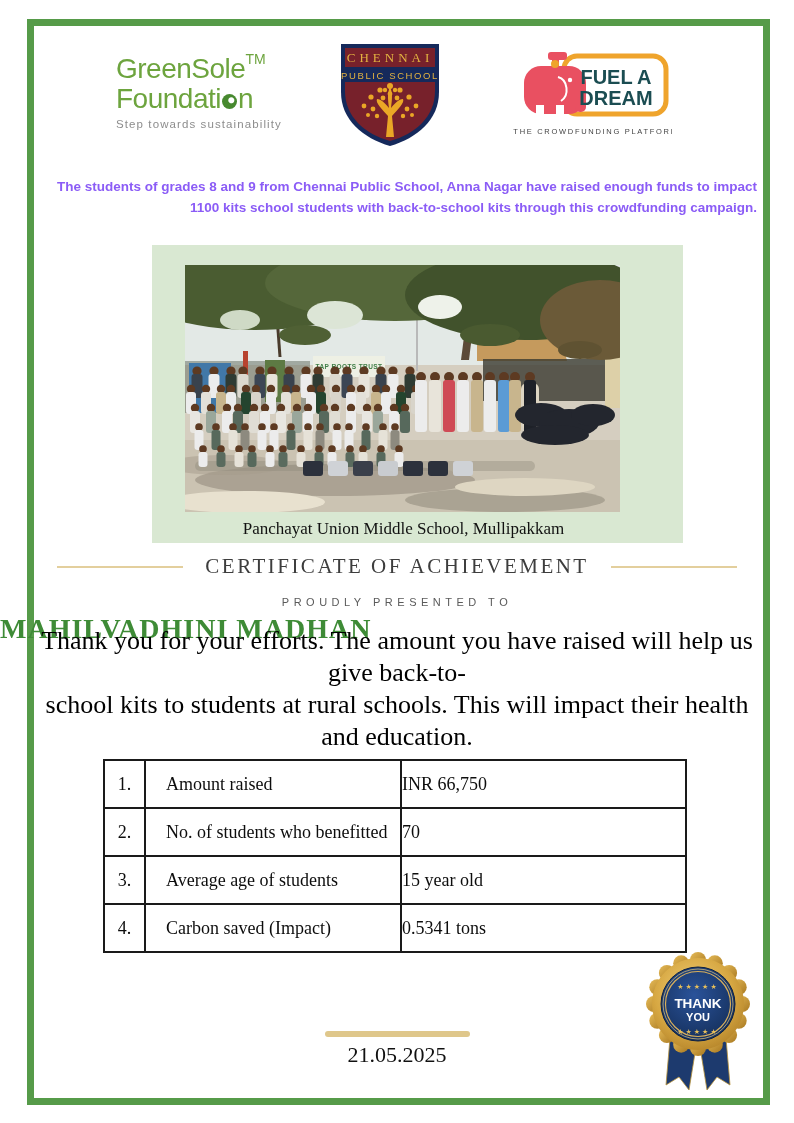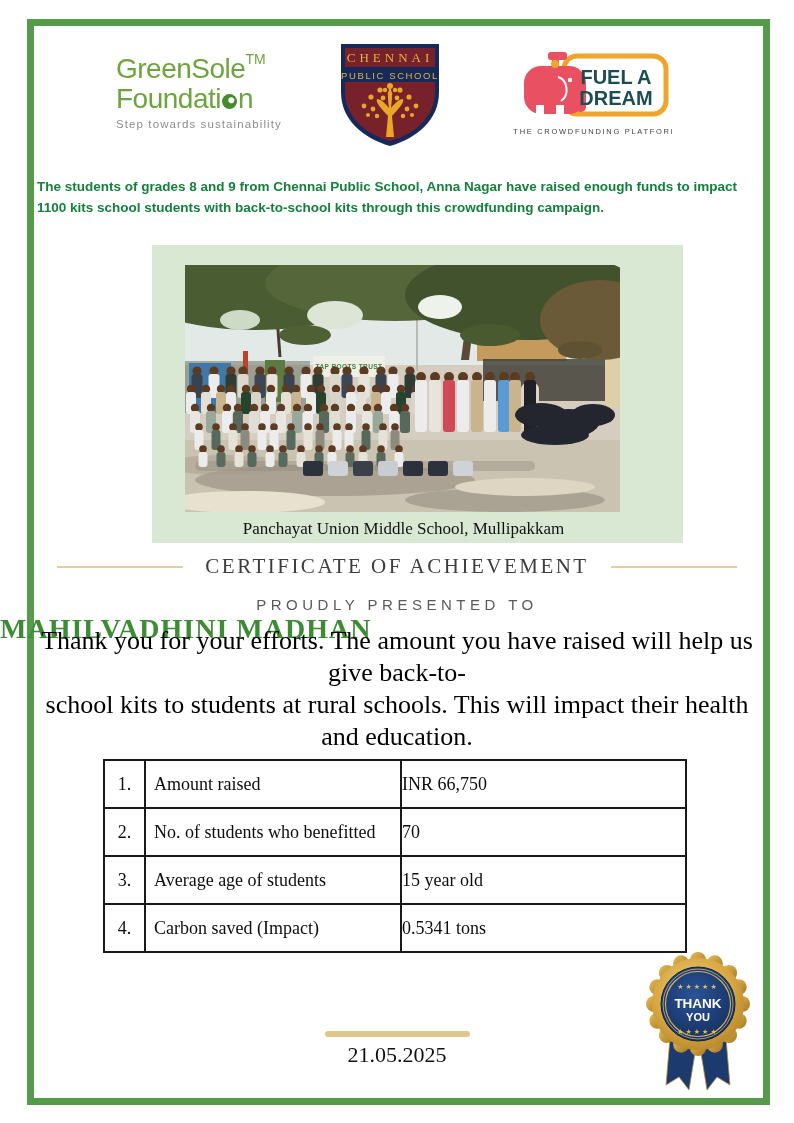"The students of grades 8" .statement { color: #15803d -> #8b5cf6; text-align: left -> right }
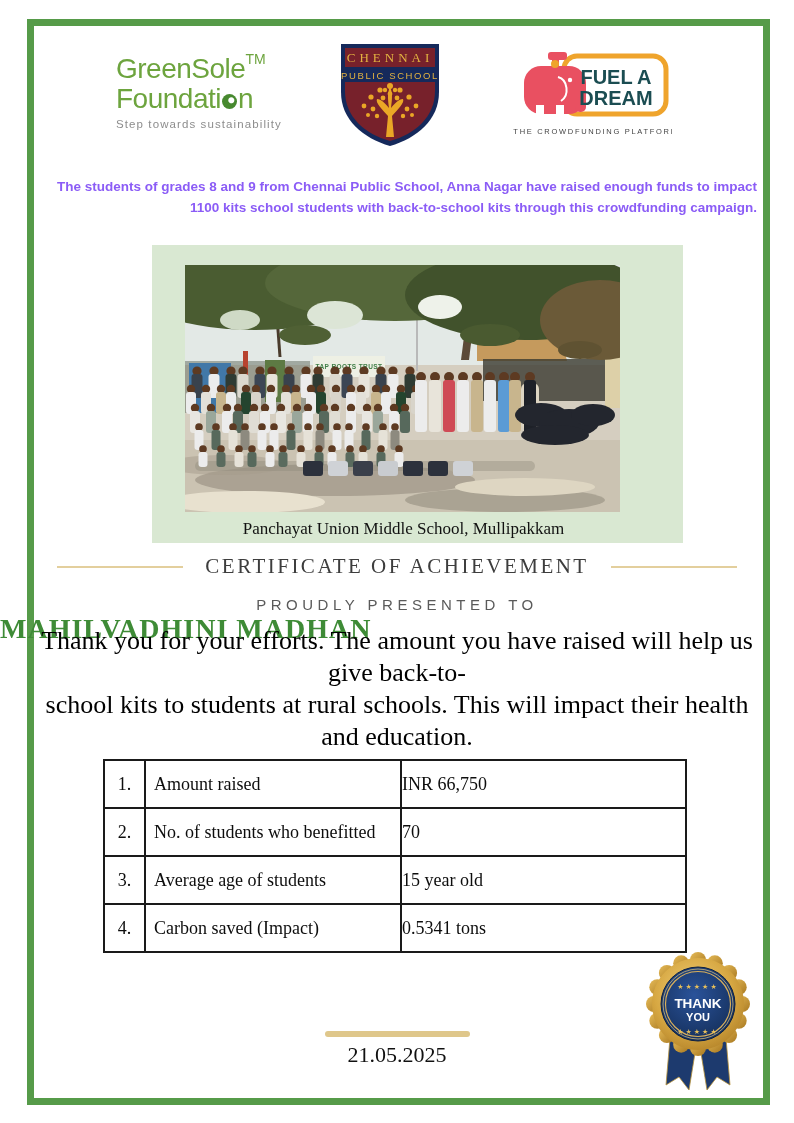"PROUDLY PRESENTED TO" .presented { font-size: 15px -> 11px }
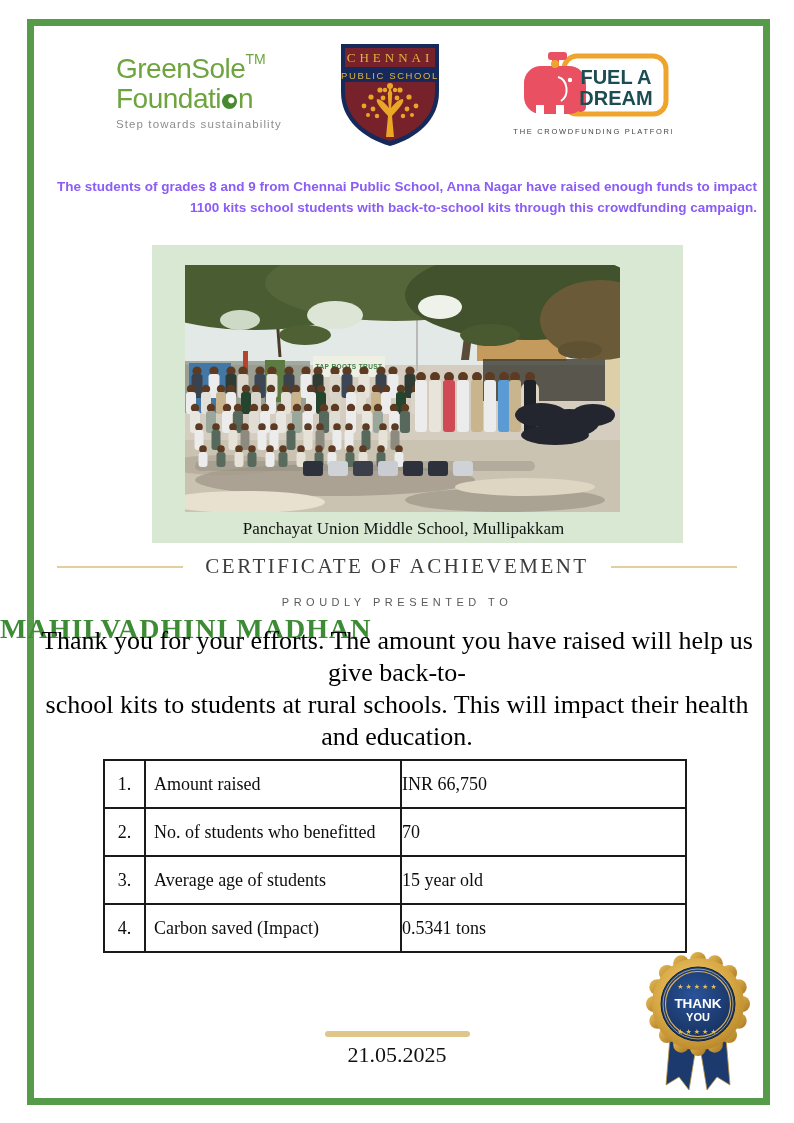"Amount raised" .cell.label { padding-left: 8px -> 20px }
